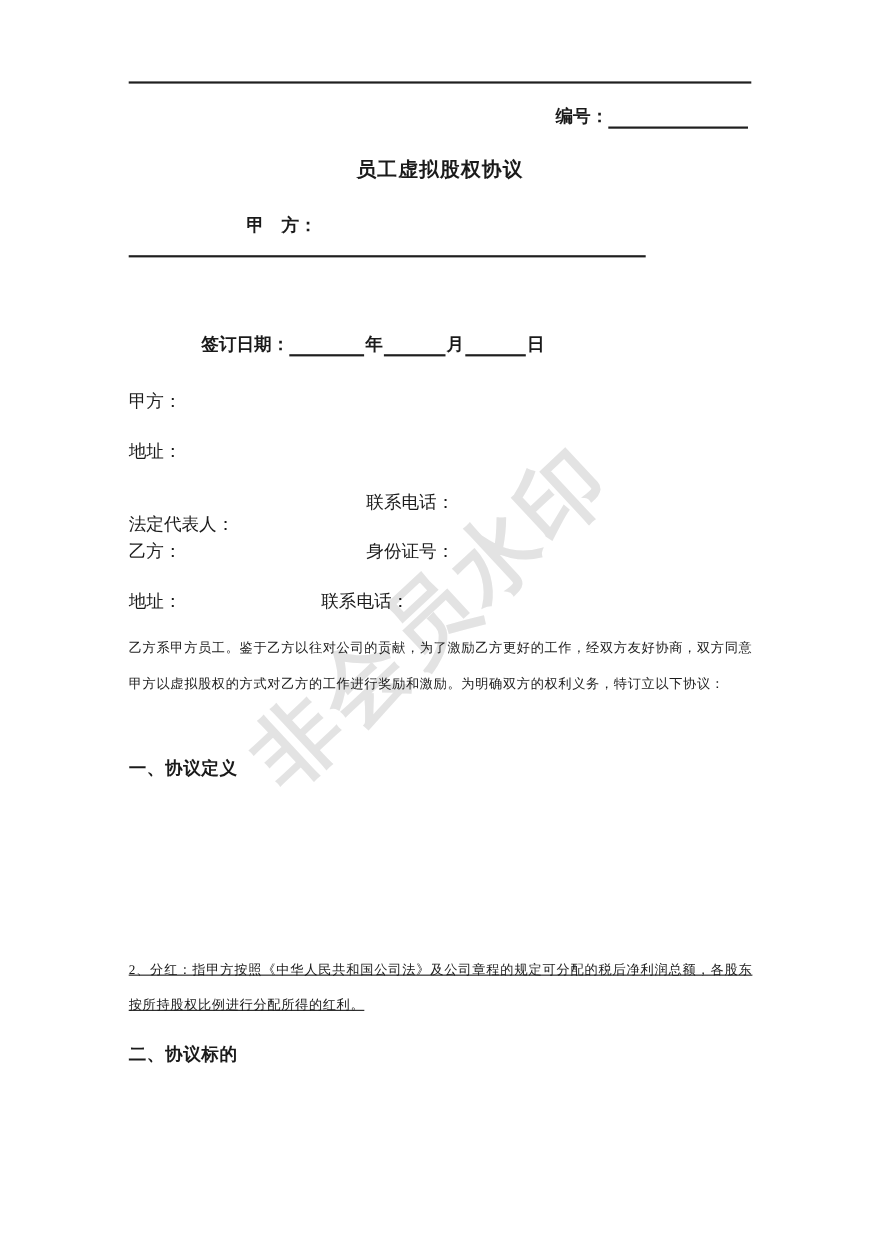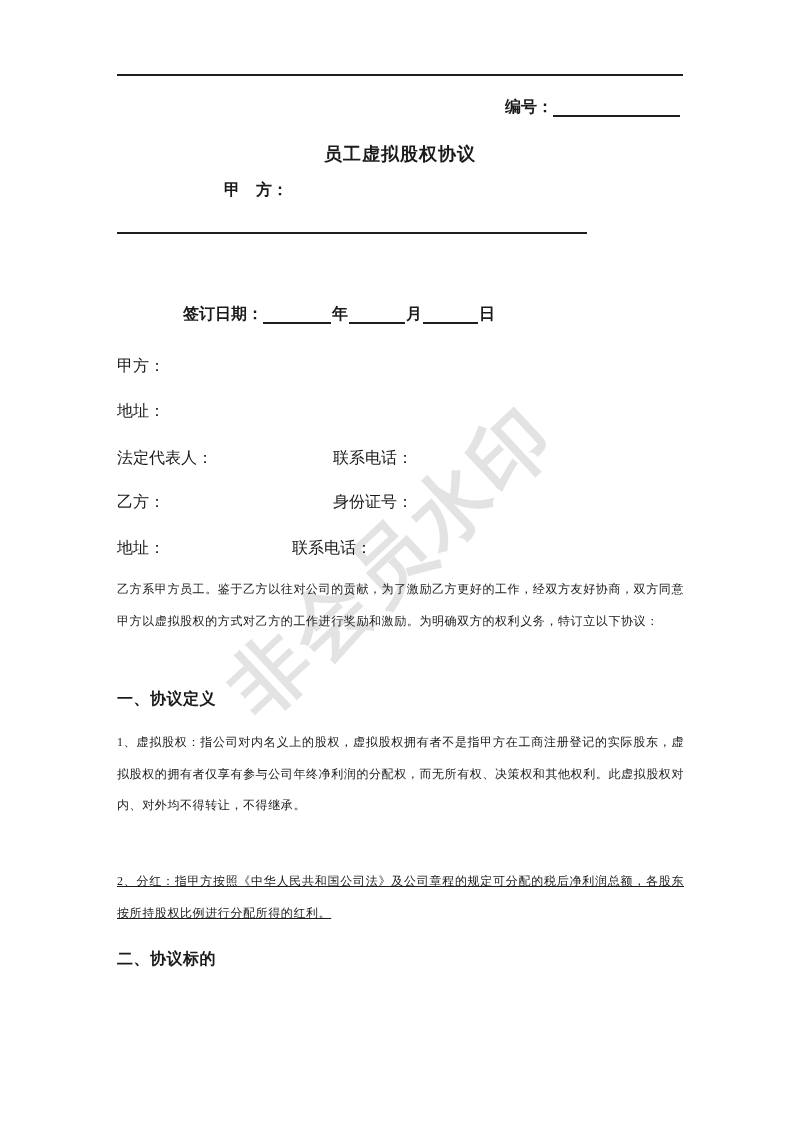"甲 方：" div.sig-row { top: 180px -> 196px }
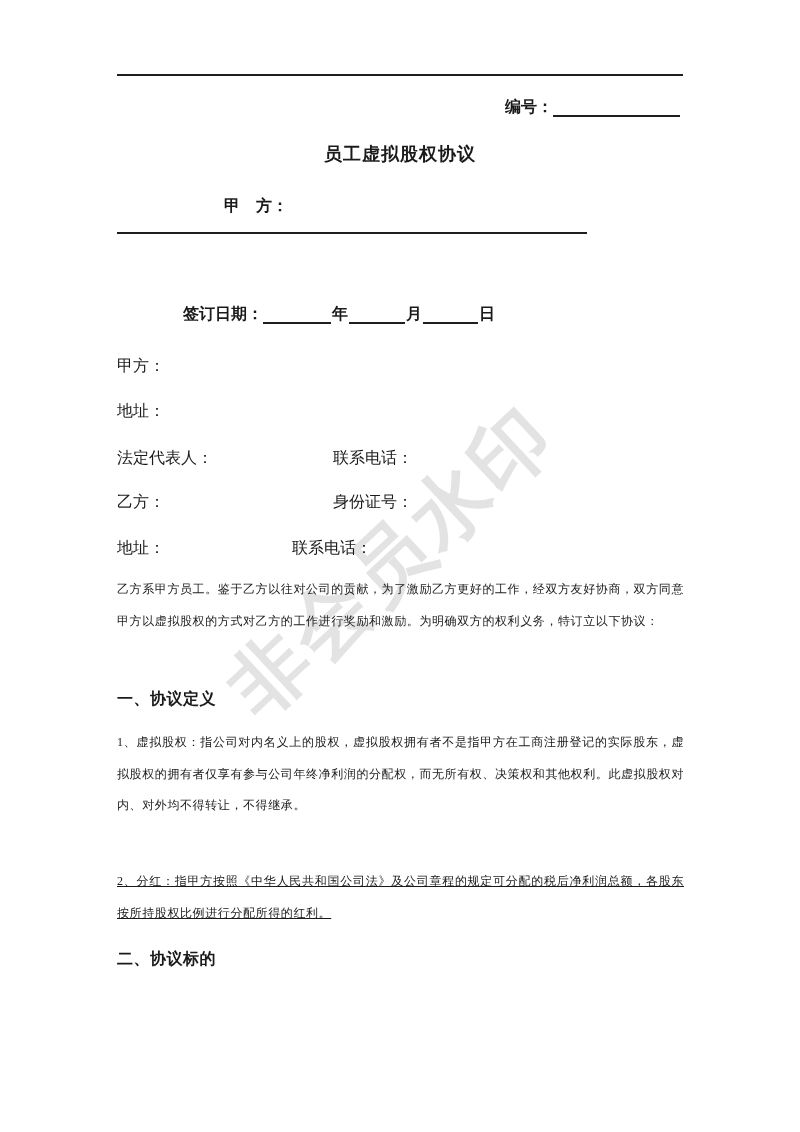"法定代表人：" div.abs { top: 448px -> 468px }
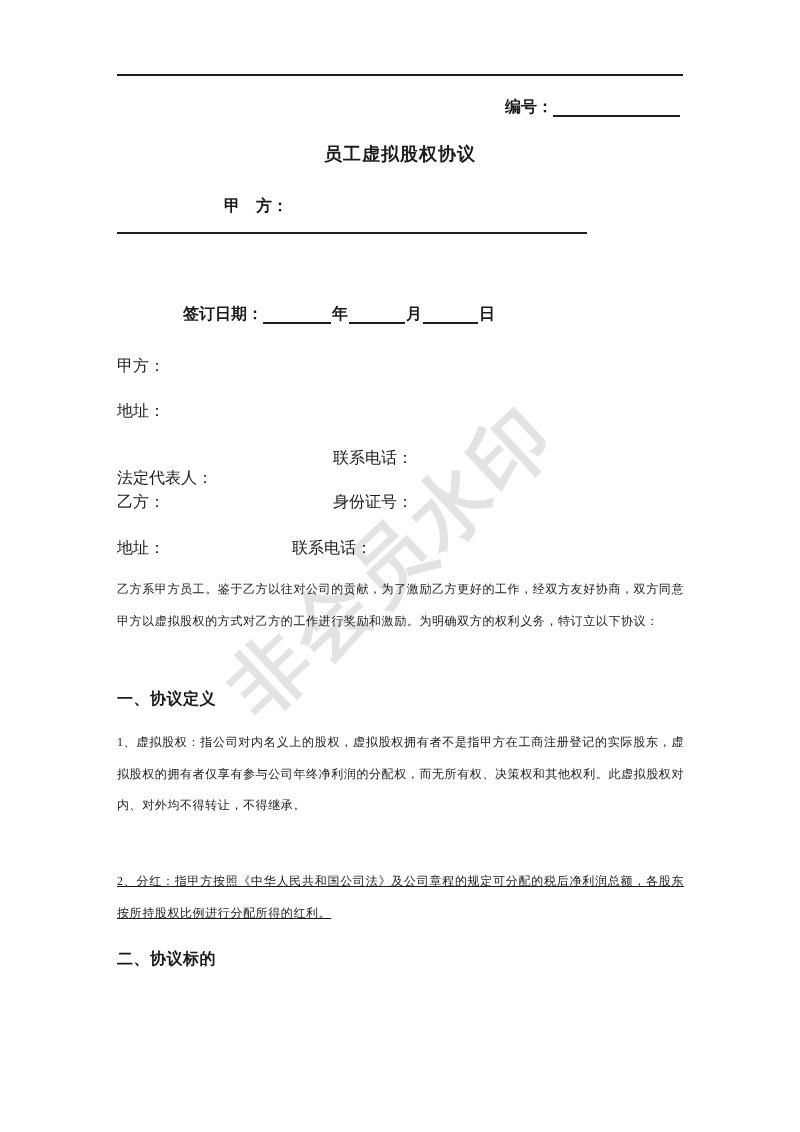"1、虚拟股权：指公司对内名义上的股权，虚拟股权拥有者不是指甲方在工商注册登记的实" div.para { html: <div>1、虚拟股权：指公司对内名义上的股权，虚拟股权拥有者不是指甲方在工商注册登记的实际股东，虚拟股权的拥有者仅享有参与公司年终净利润的分配权，而无所有权、决策权和其他权利。此虚拟股权对内、对外均不得转让，不得继承。</div> -> none }
